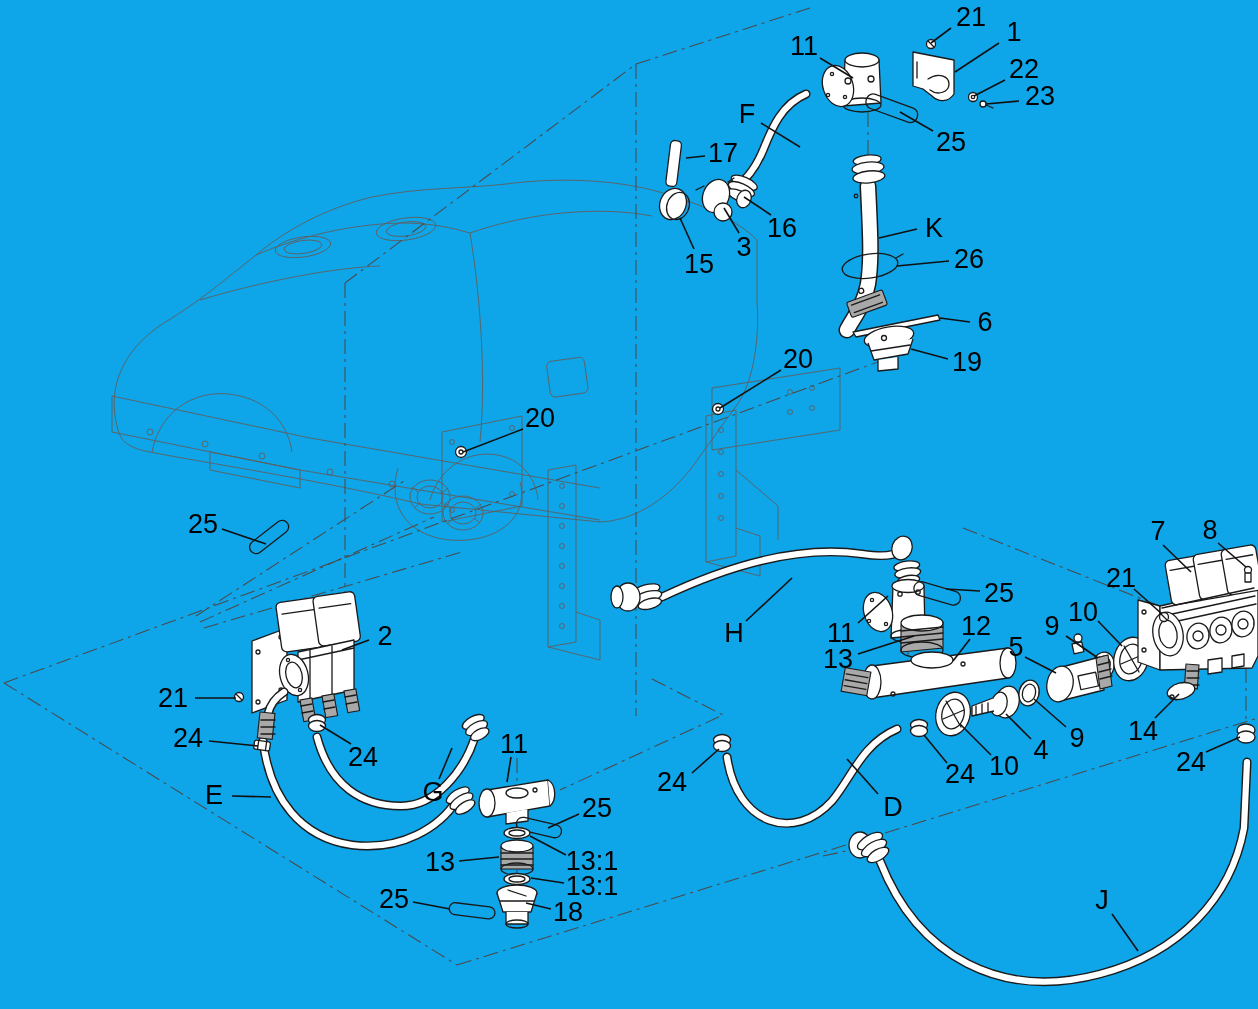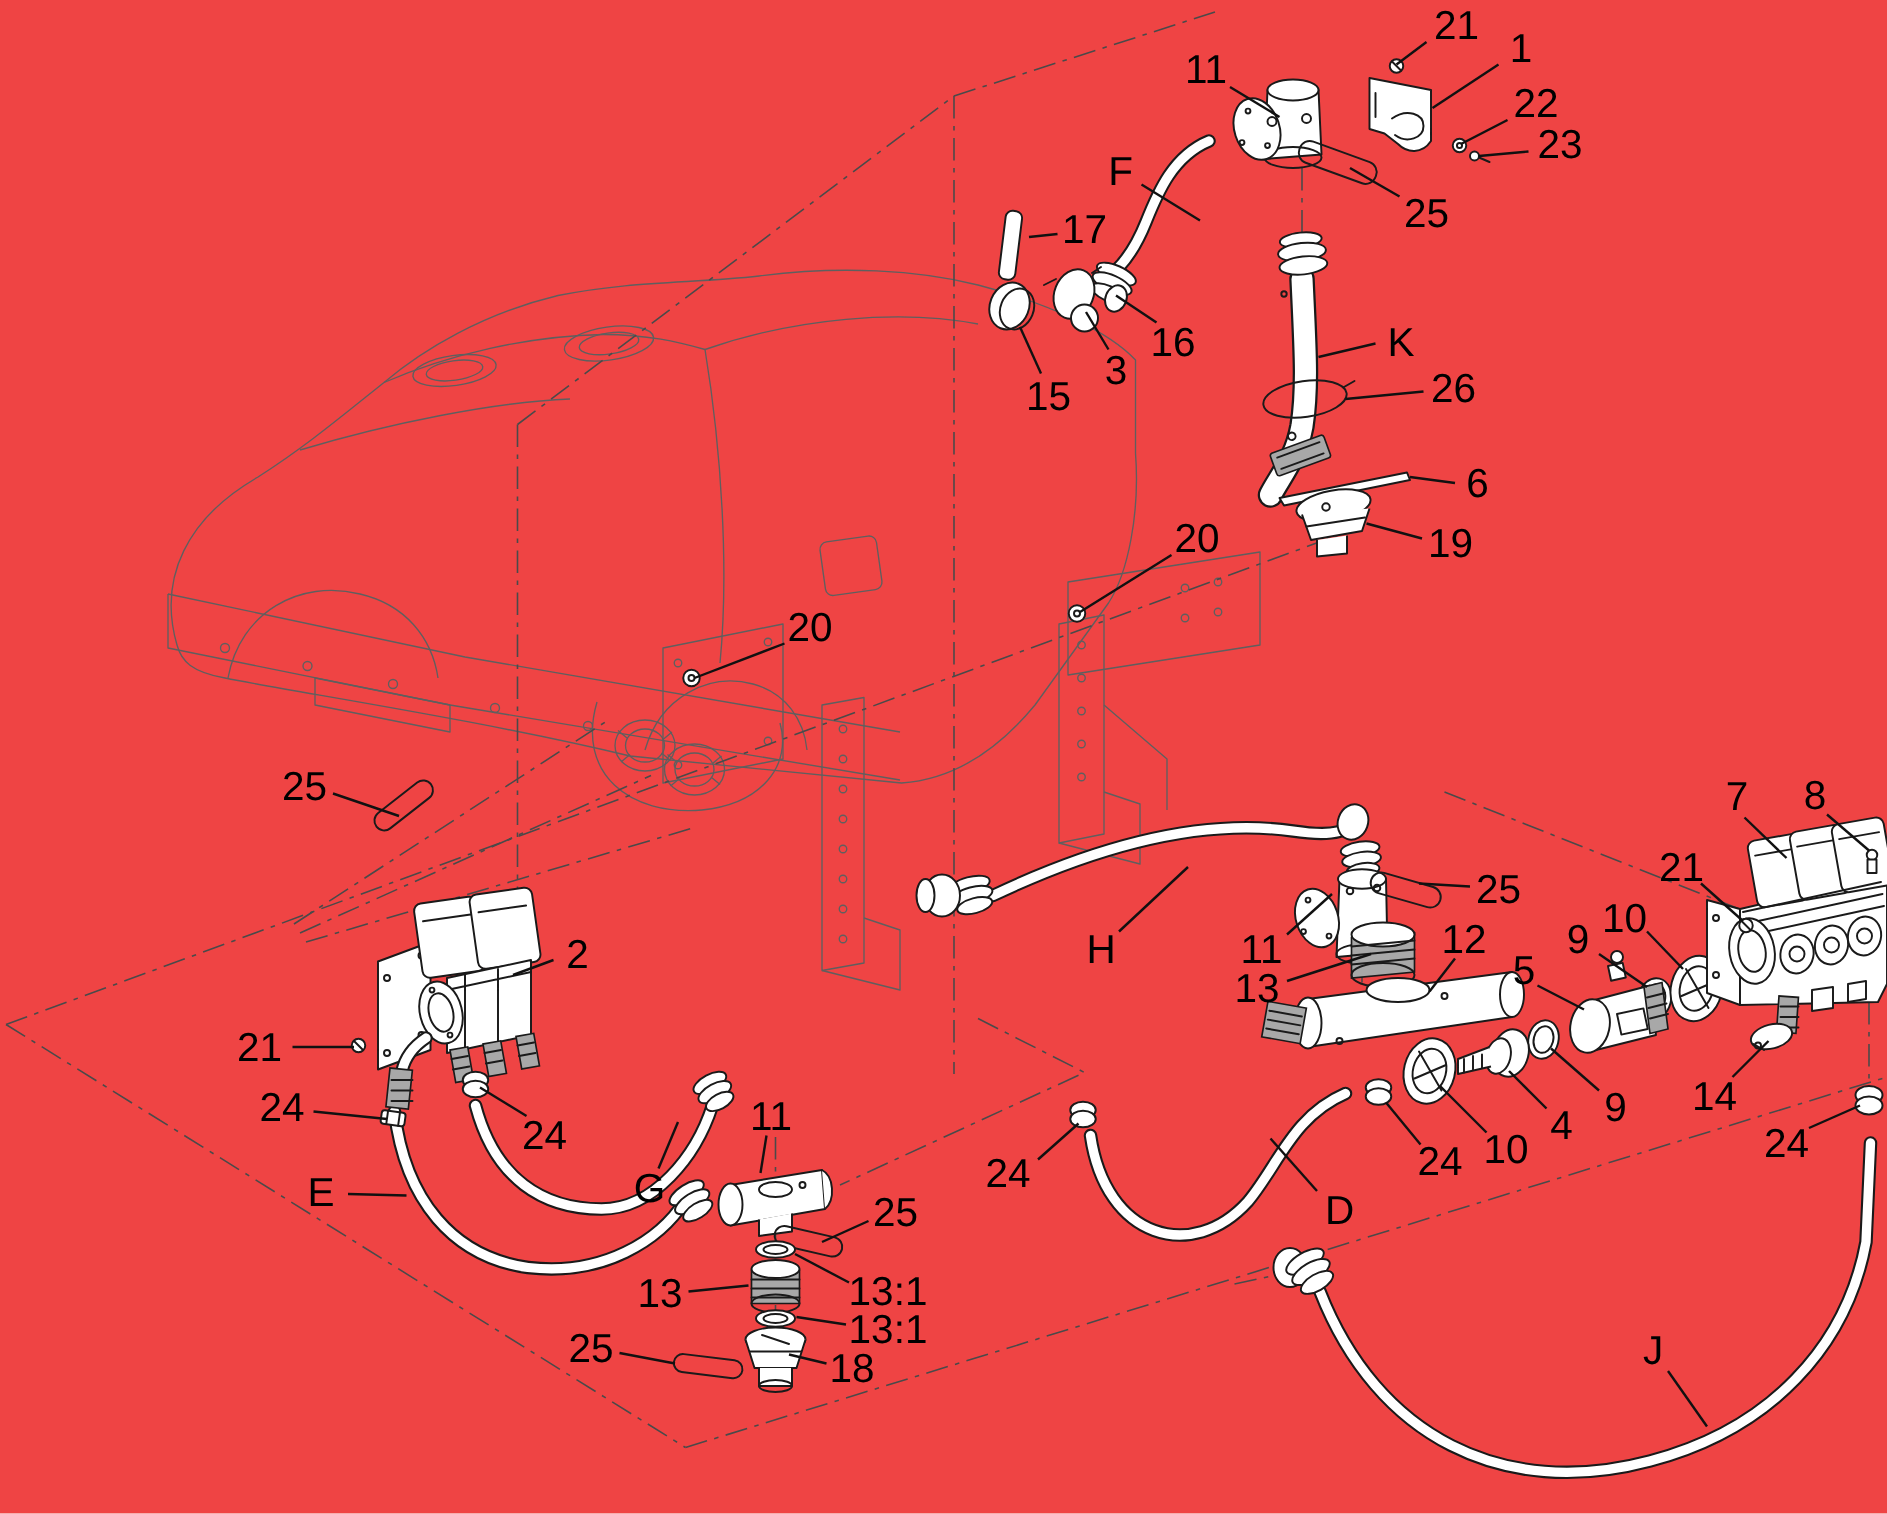"21" #stage { background: #ef4444 -> #0ea5e9 }
